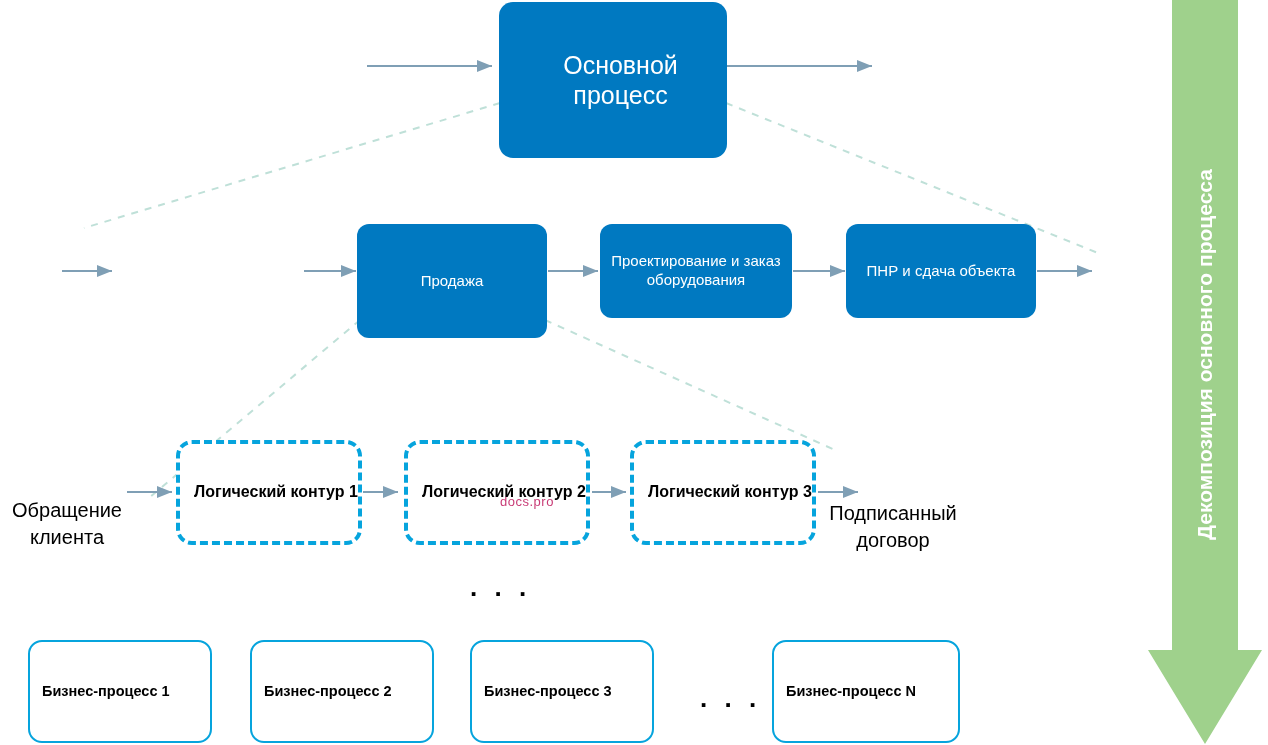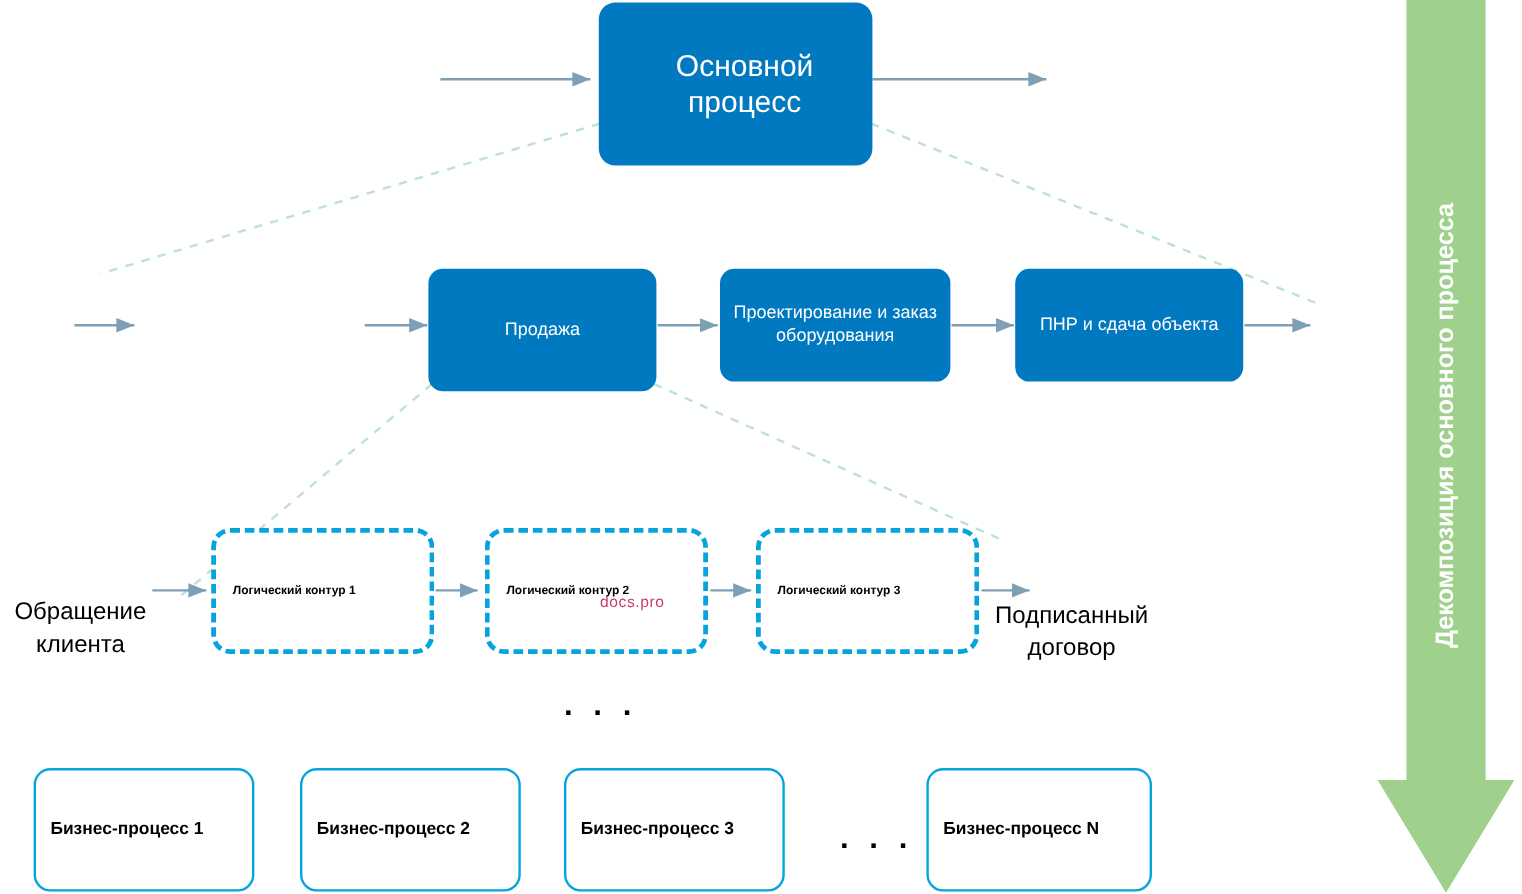"Основной процесс" div.node { height: 136px -> 156px }
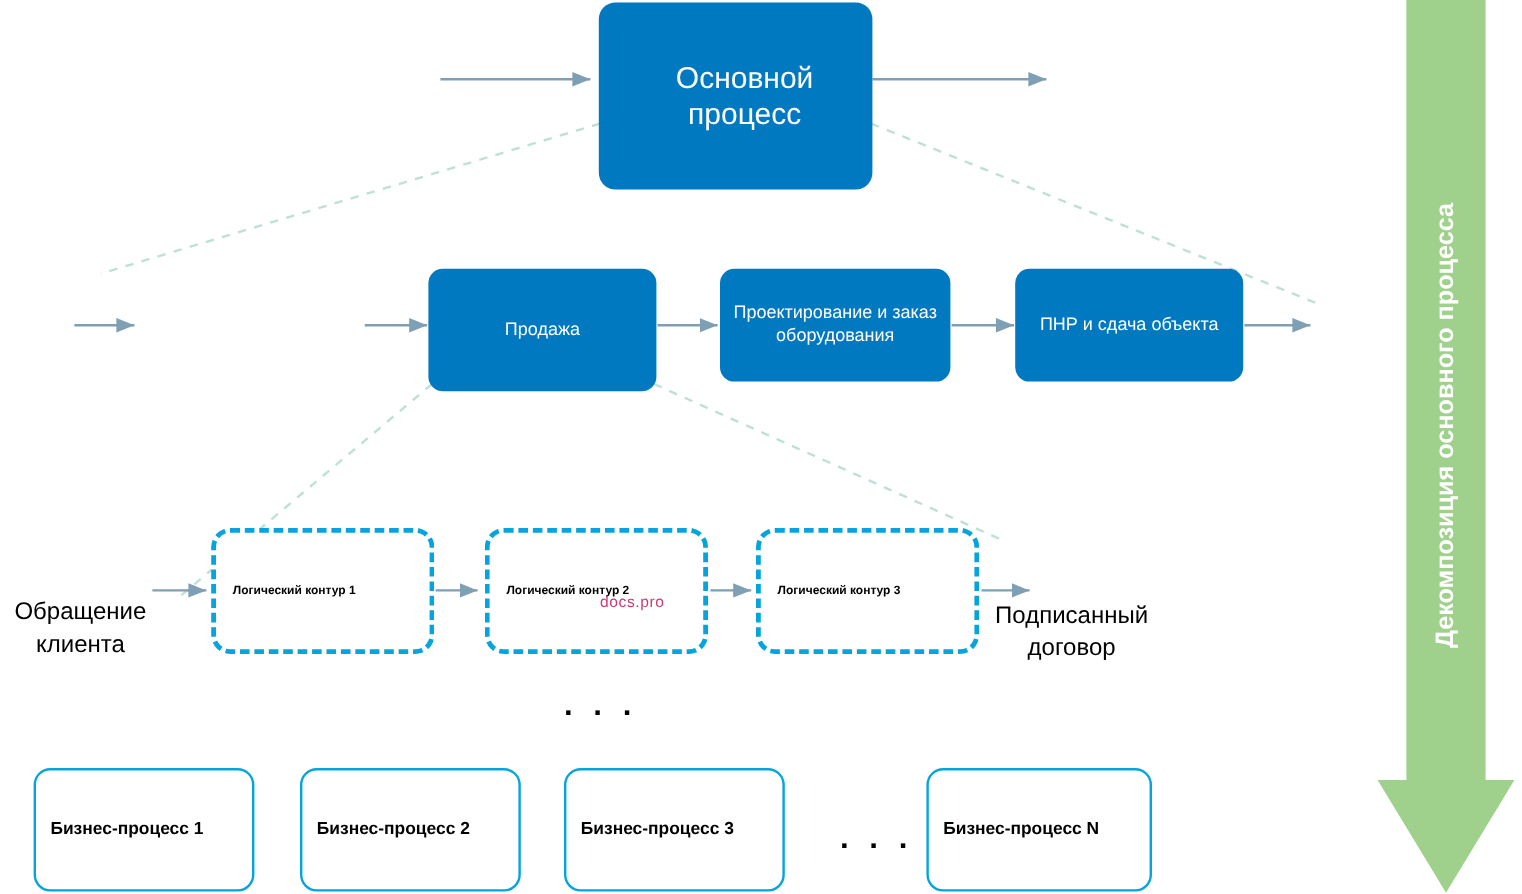"Продажа" div.node { height: 102px -> 114px }
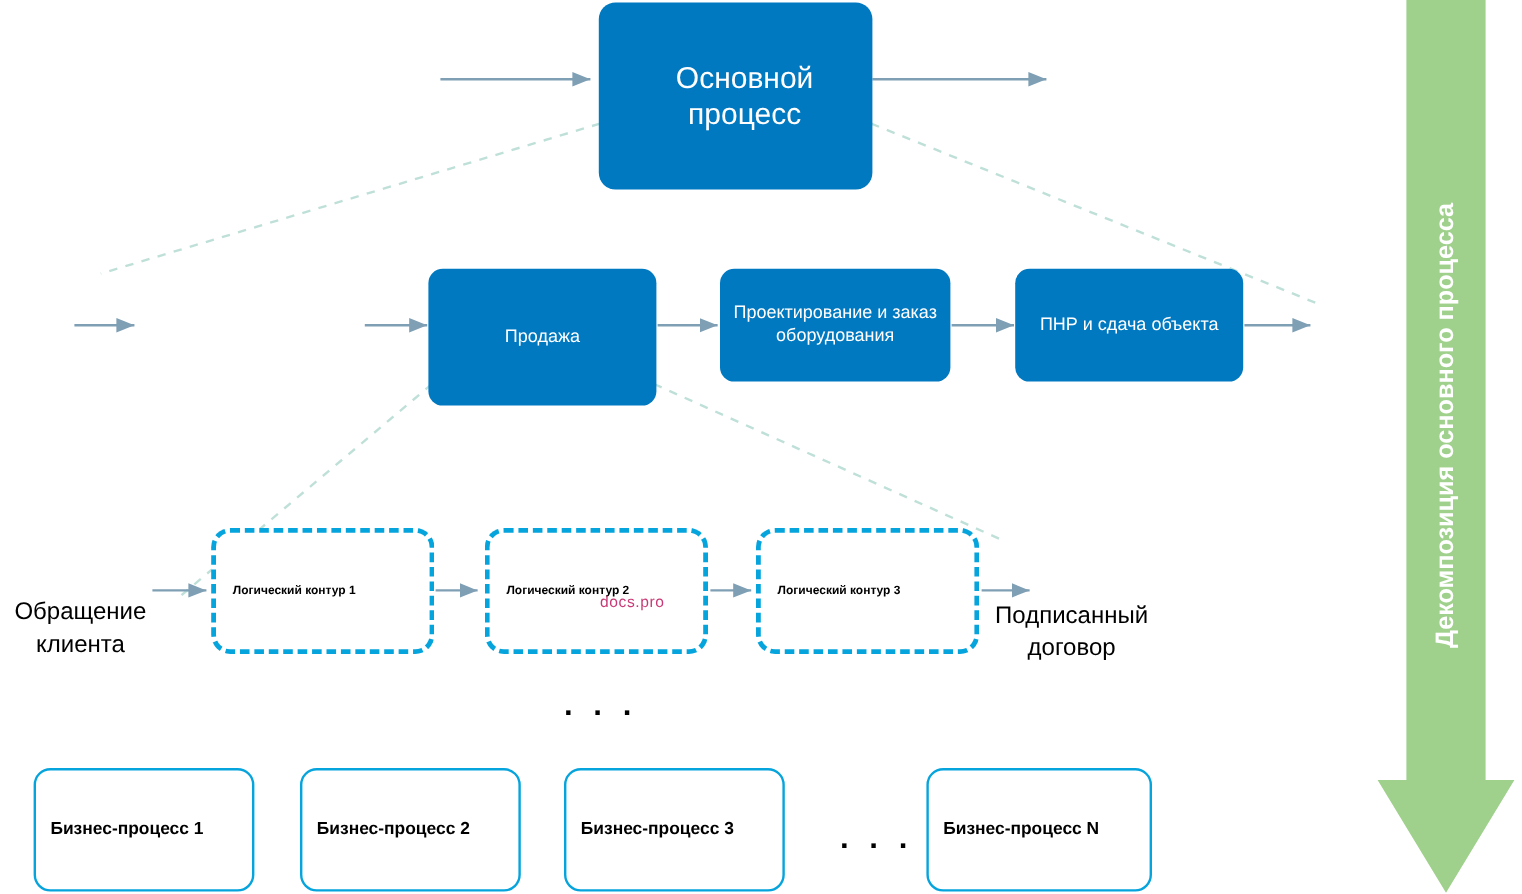"Логический контур 1" .box-contour { font-size: 10px -> 16px }
